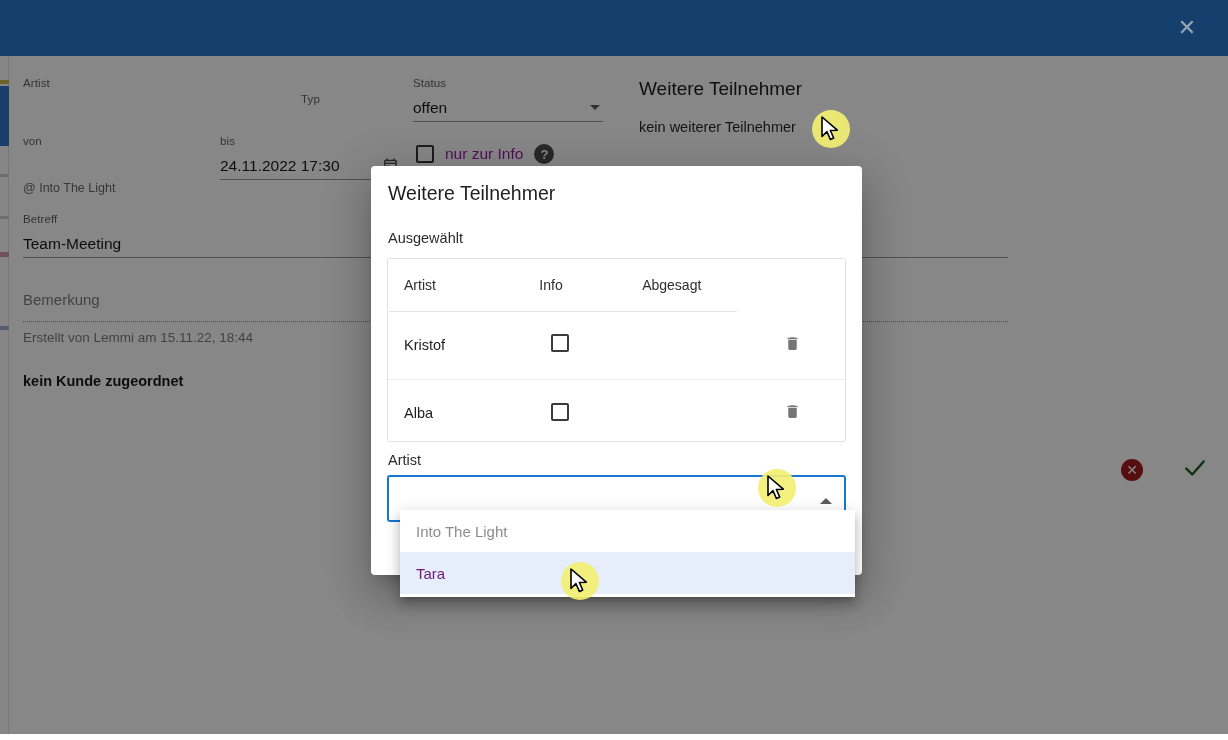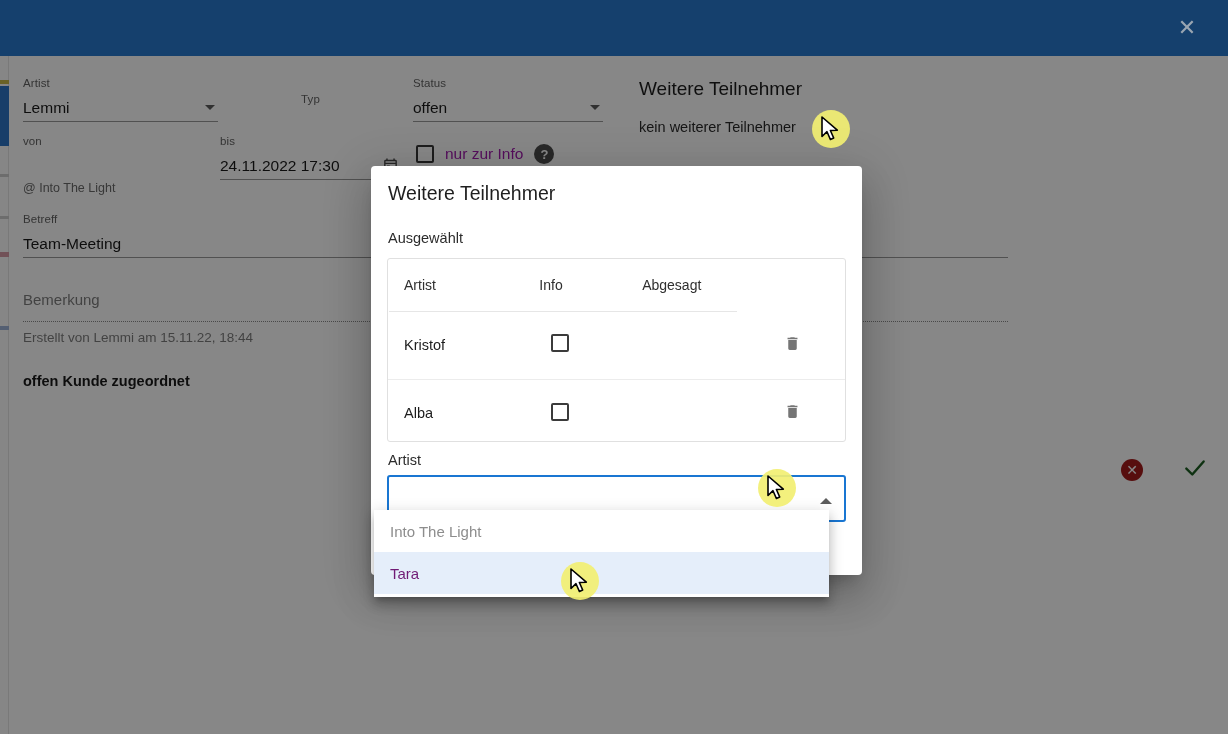"Lemmi" div.field-line { html: <div> <span>Lemmi</span> <span></span> </div> -> none }
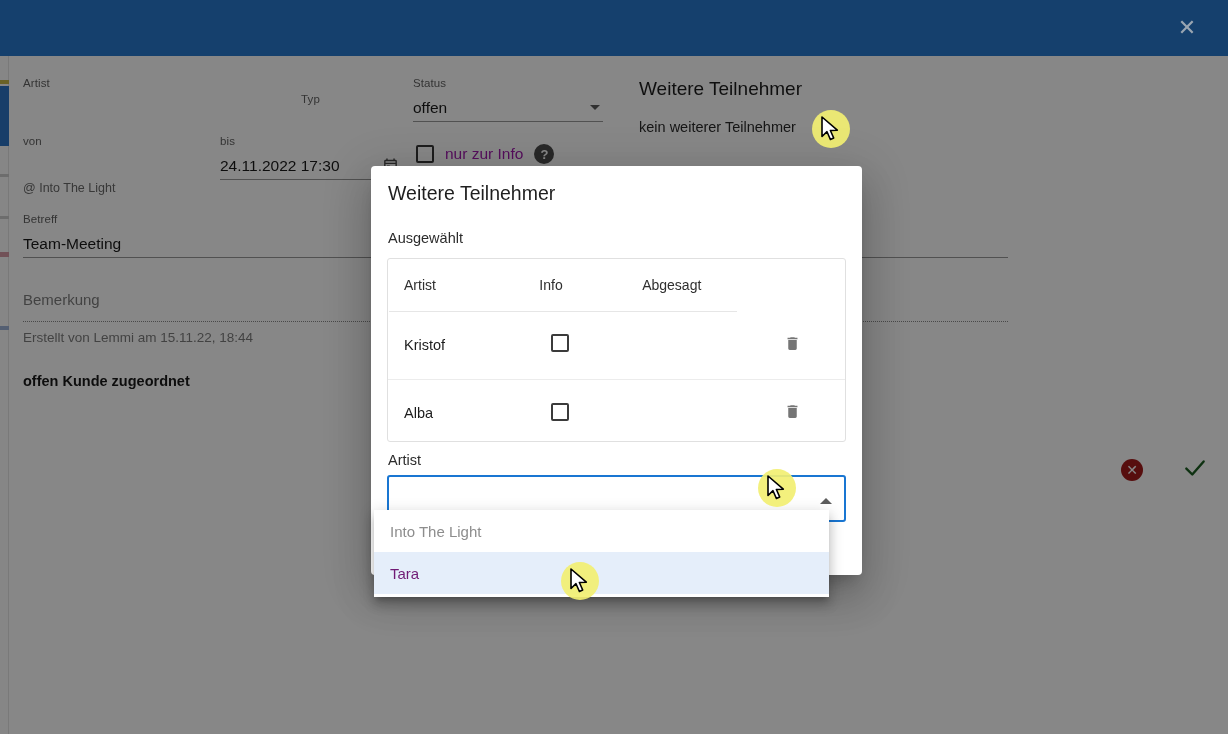"offen Kunde zugeordnet" div { text: offen -> kein }
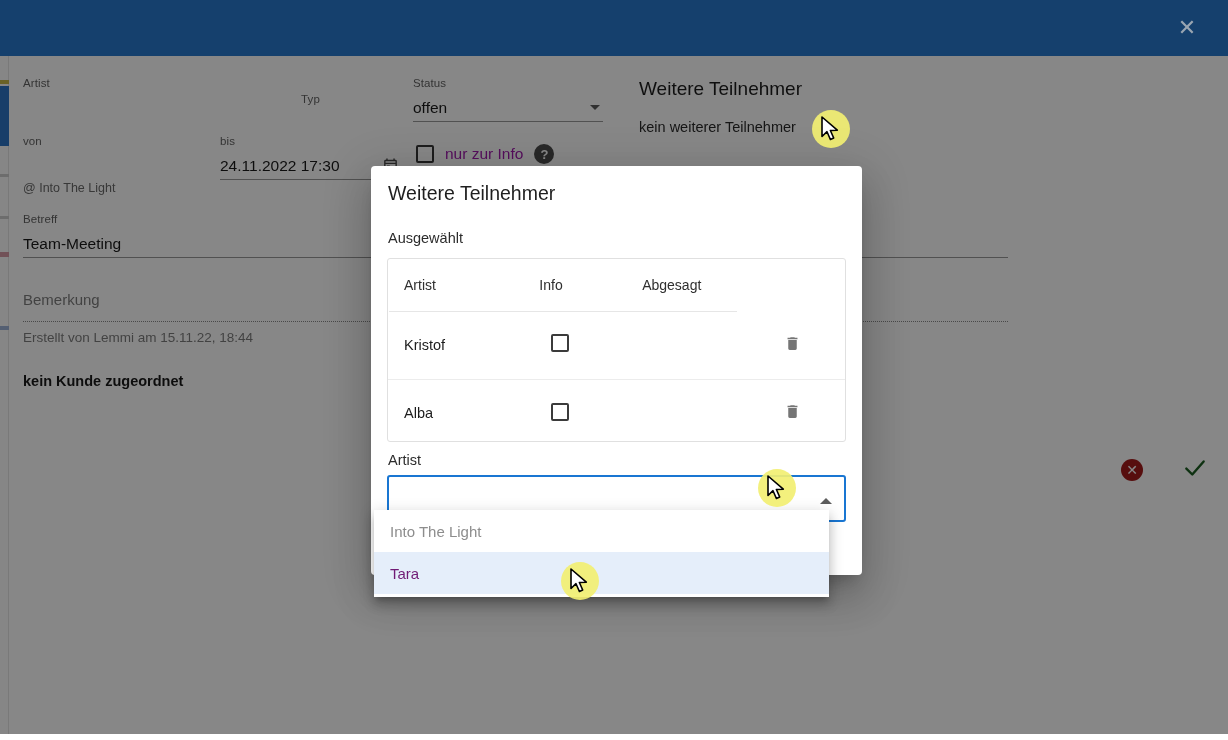"Into The Light" #dropdown { left: 374px -> 400px }
